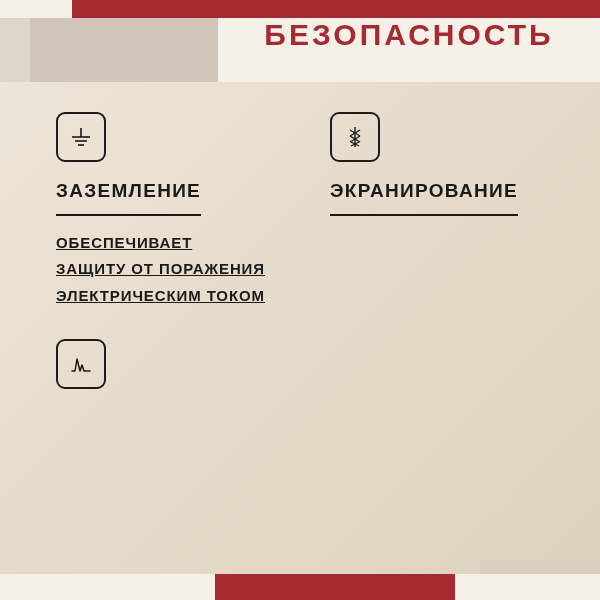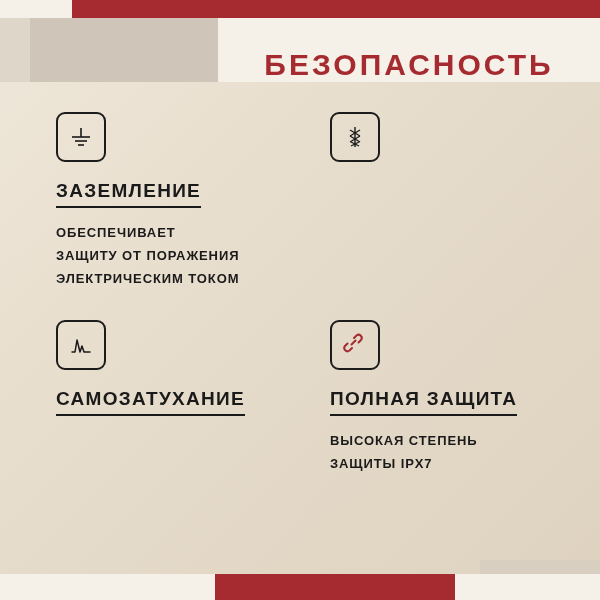"БЕЗОПАСНОСТЬ" .title-panel { align-items: flex-end -> flex-start }
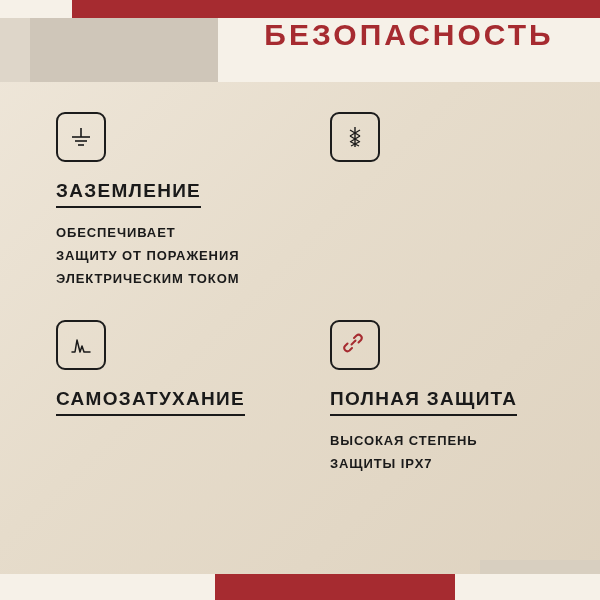"ЗАЗЕМЛЕНИЕ" .cell-title { padding-bottom: 4px -> 12px }
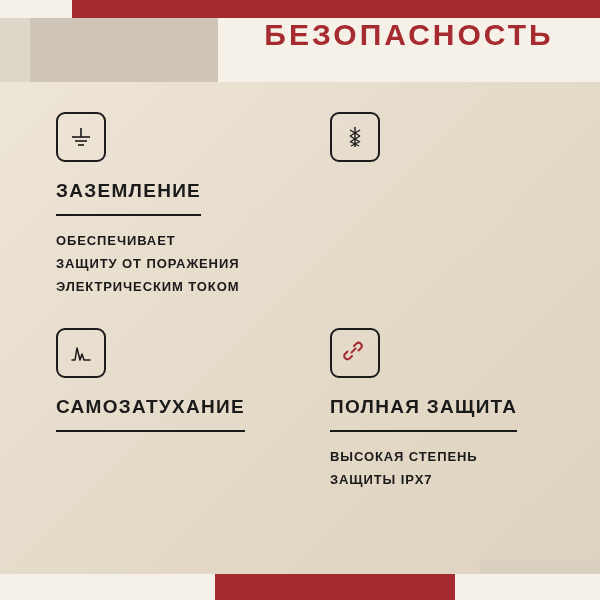"ЭКРАНИРОВАНИЕ" div.cell-title { html: none -> <div>ЭКРАНИРОВАНИЕ</div> }
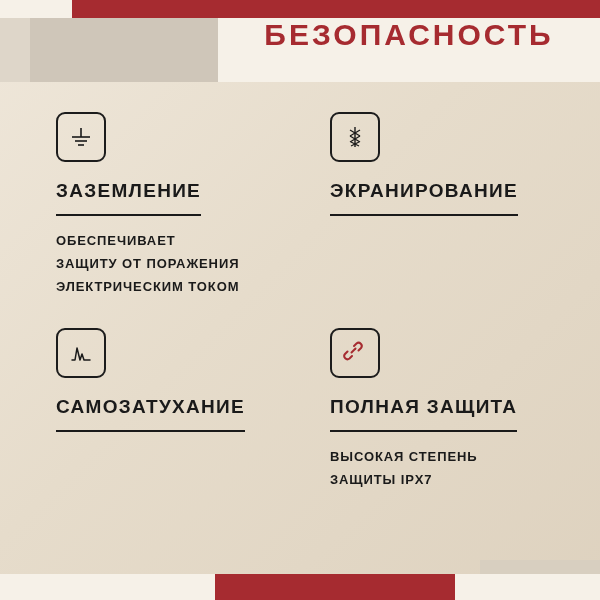"ОБЕСПЕЧИВАЕТ" .cell-desc { font-size: 13px -> 15px; text-decoration: none -> underline }
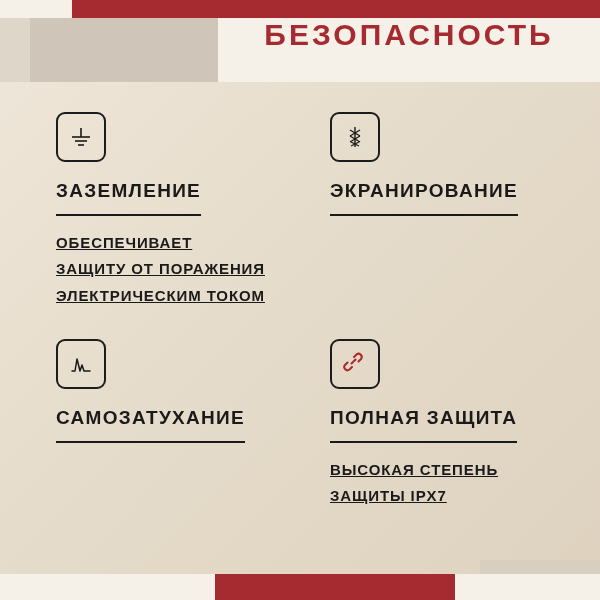"САМОЗАТУХАНИЕ" div.cell-title { html: <div>САМОЗАТУХАНИЕ</div> -> none }
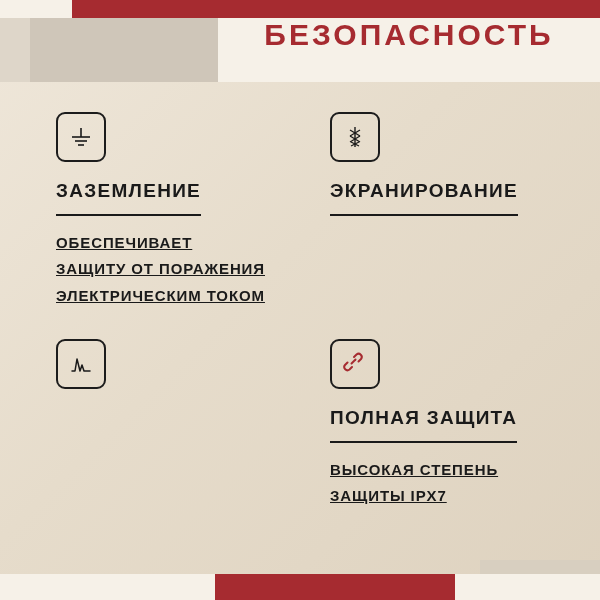"ПОЛНАЯ ЗАЩИТА" div.cell { html: <div> <div> <svg> <g> <path></path> <path></path> <line></line> </g> </svg> </div> <div>ПОЛНАЯ ЗАЩИТА</div> <div>ВЫСОКАЯ СТЕПЕНЬ ЗАЩИТЫ IPX7</div> </div> -> none }
